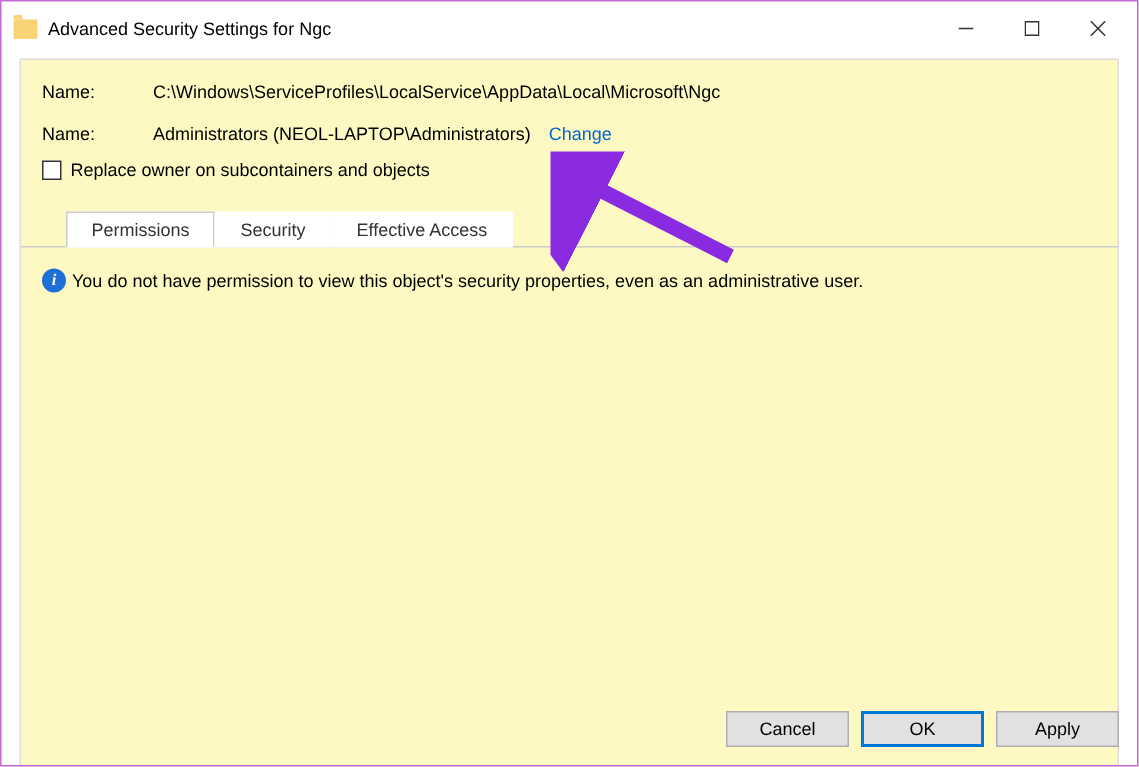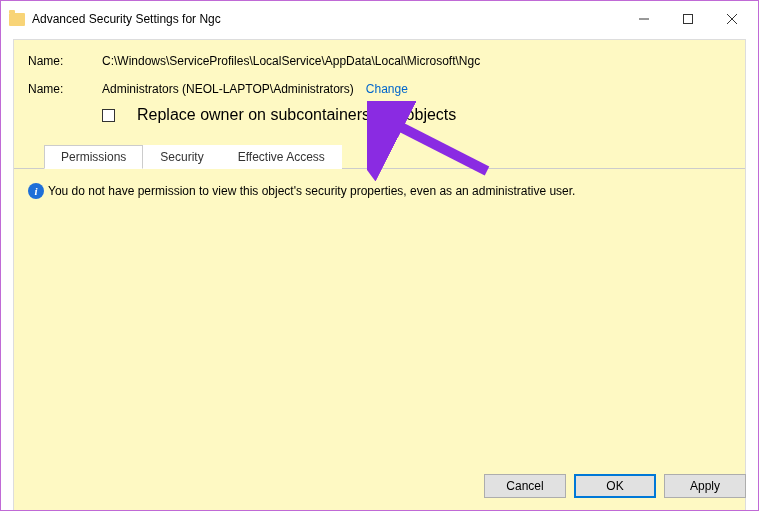"Replace owner on subcontainers and" .checkbox-row { font-size: 16px -> 12px; gap: 16px -> none; margin-left: 74px -> none }
